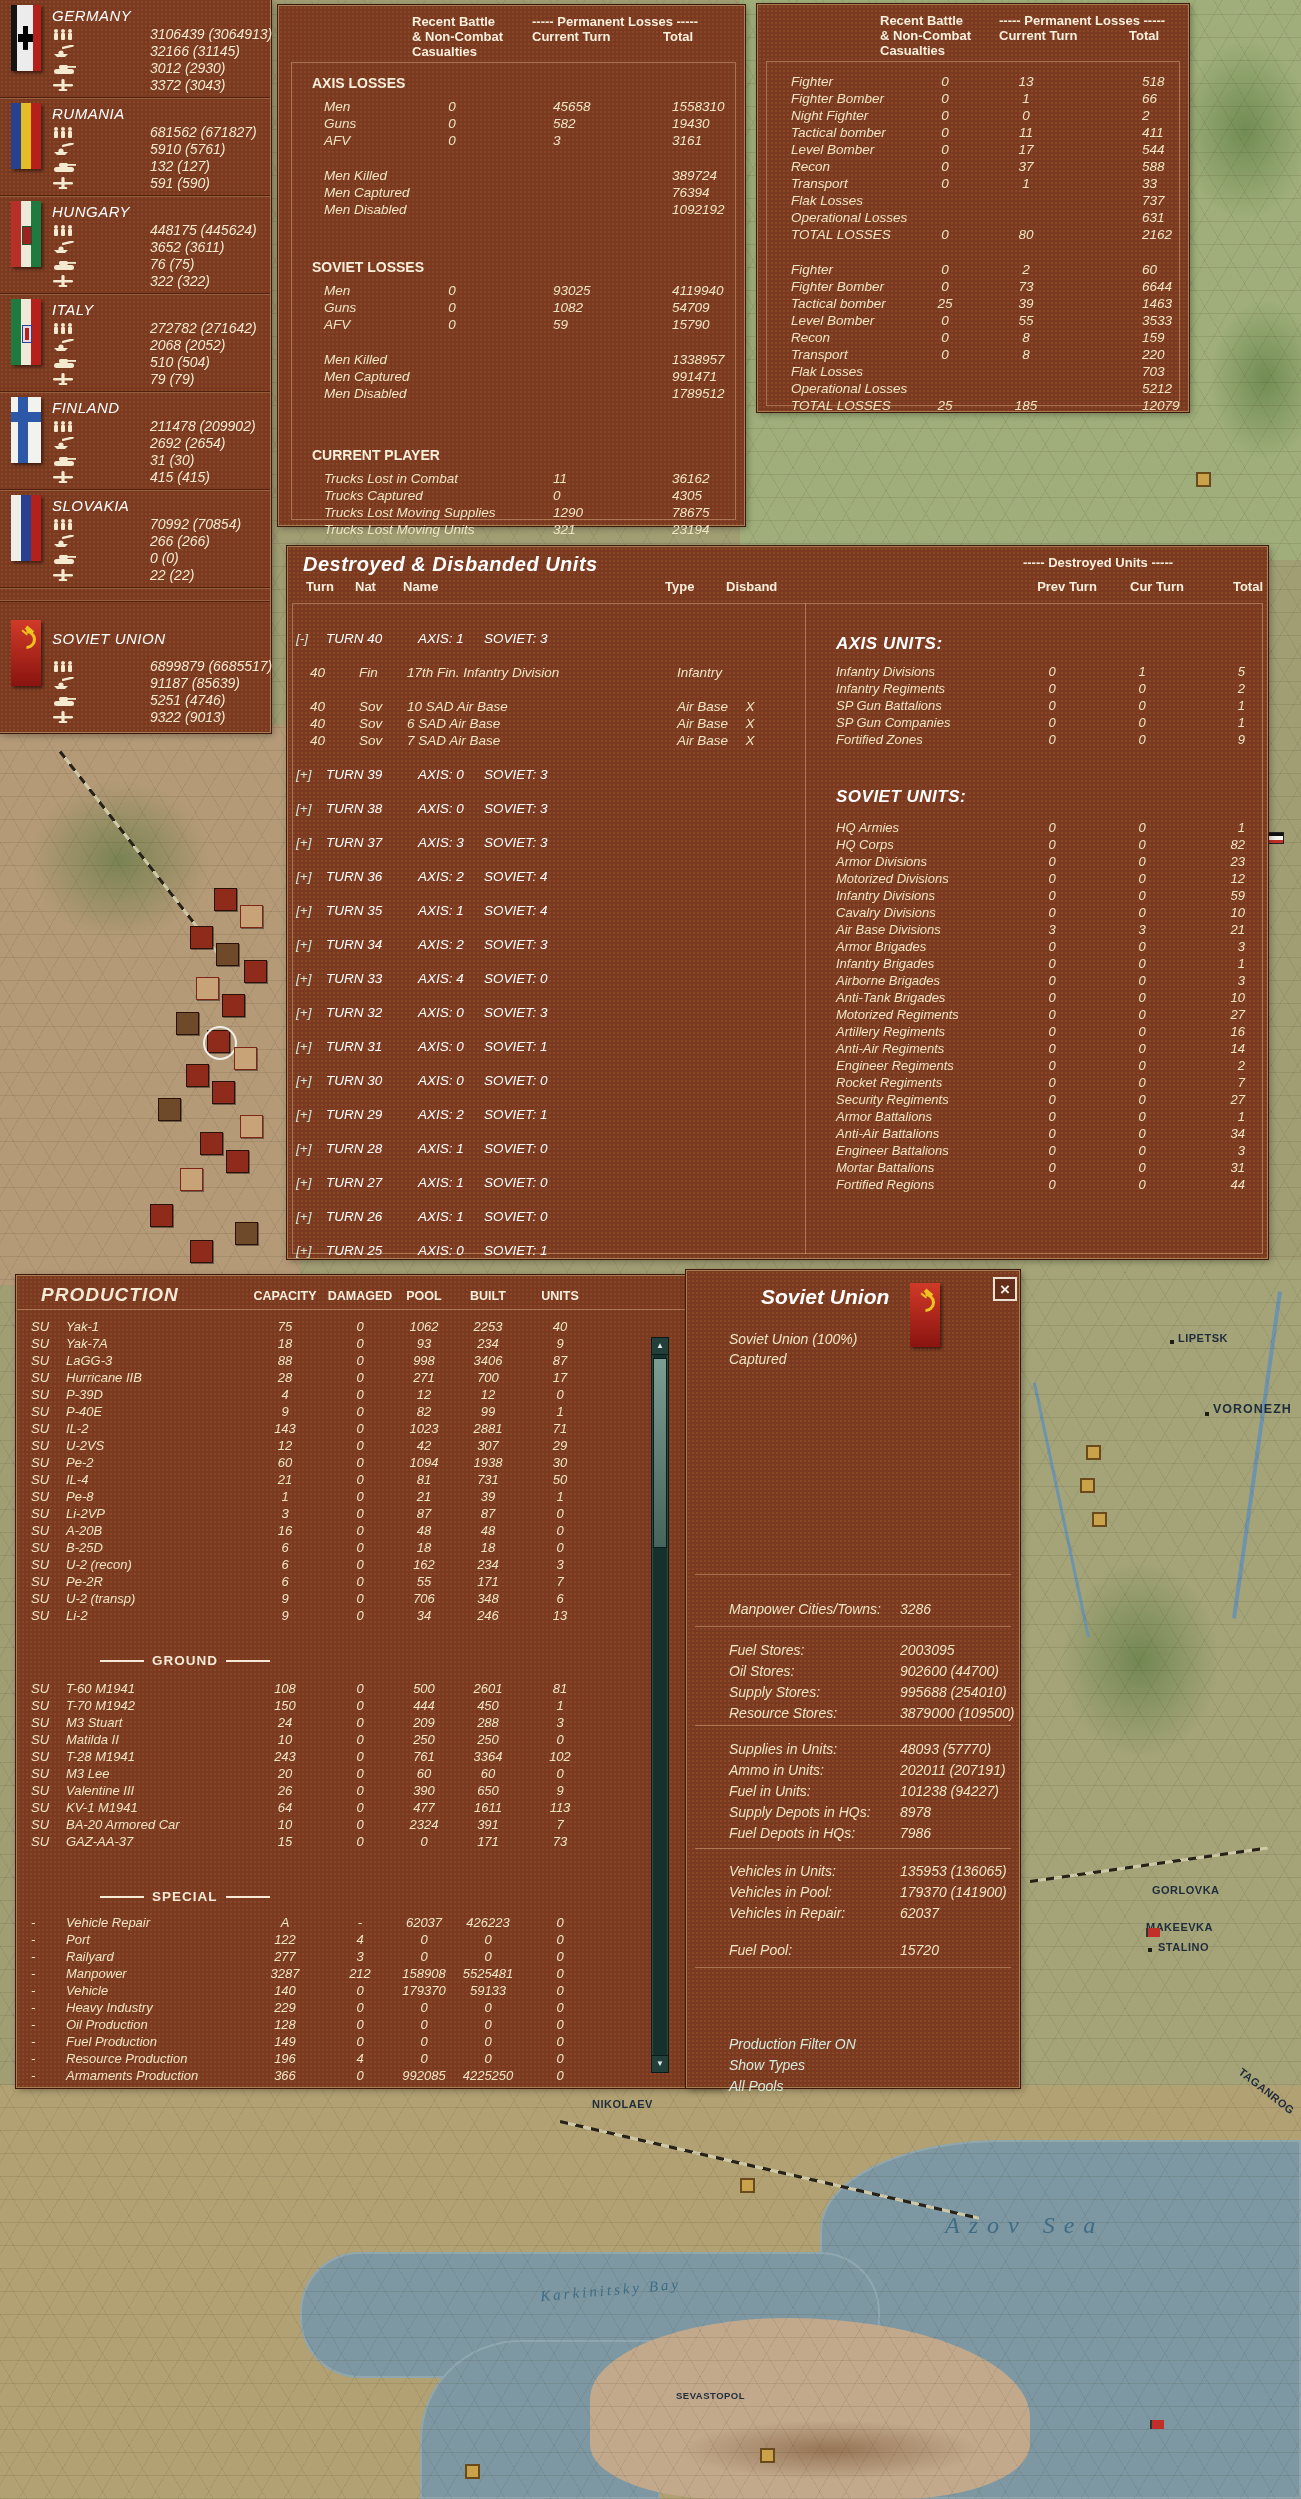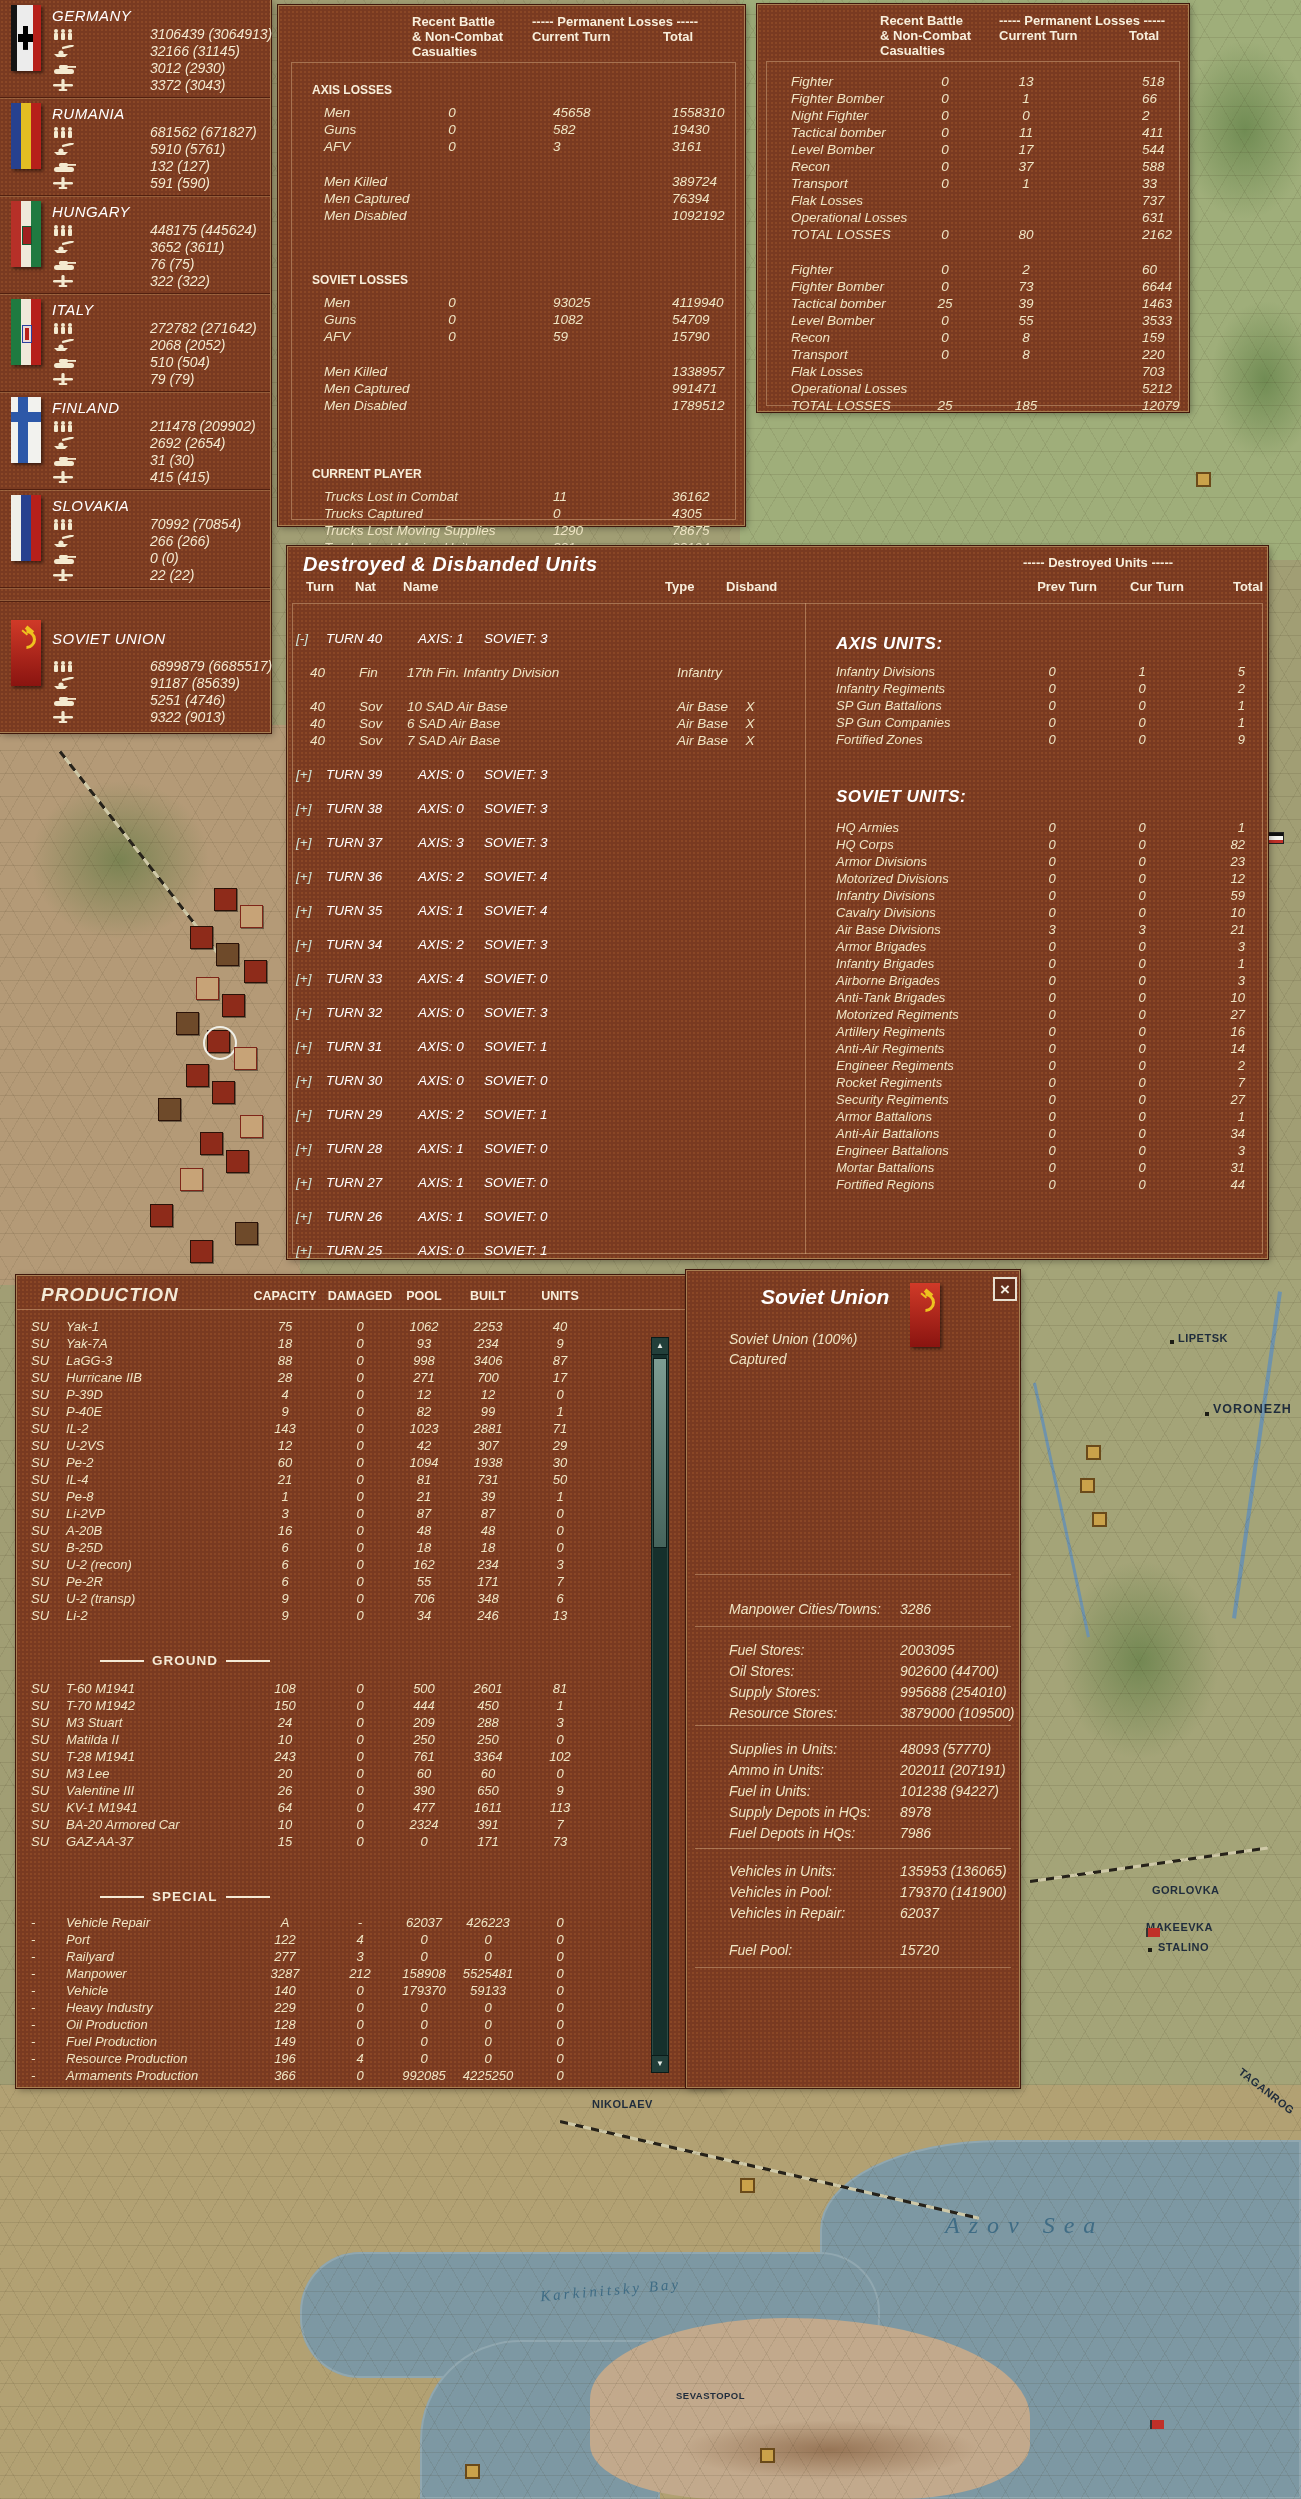"AXIS LOSSES" .sec-title { font-size: 12px -> 14px; margin: 12px 0 8px 20px -> 4px 0 8px 20px }
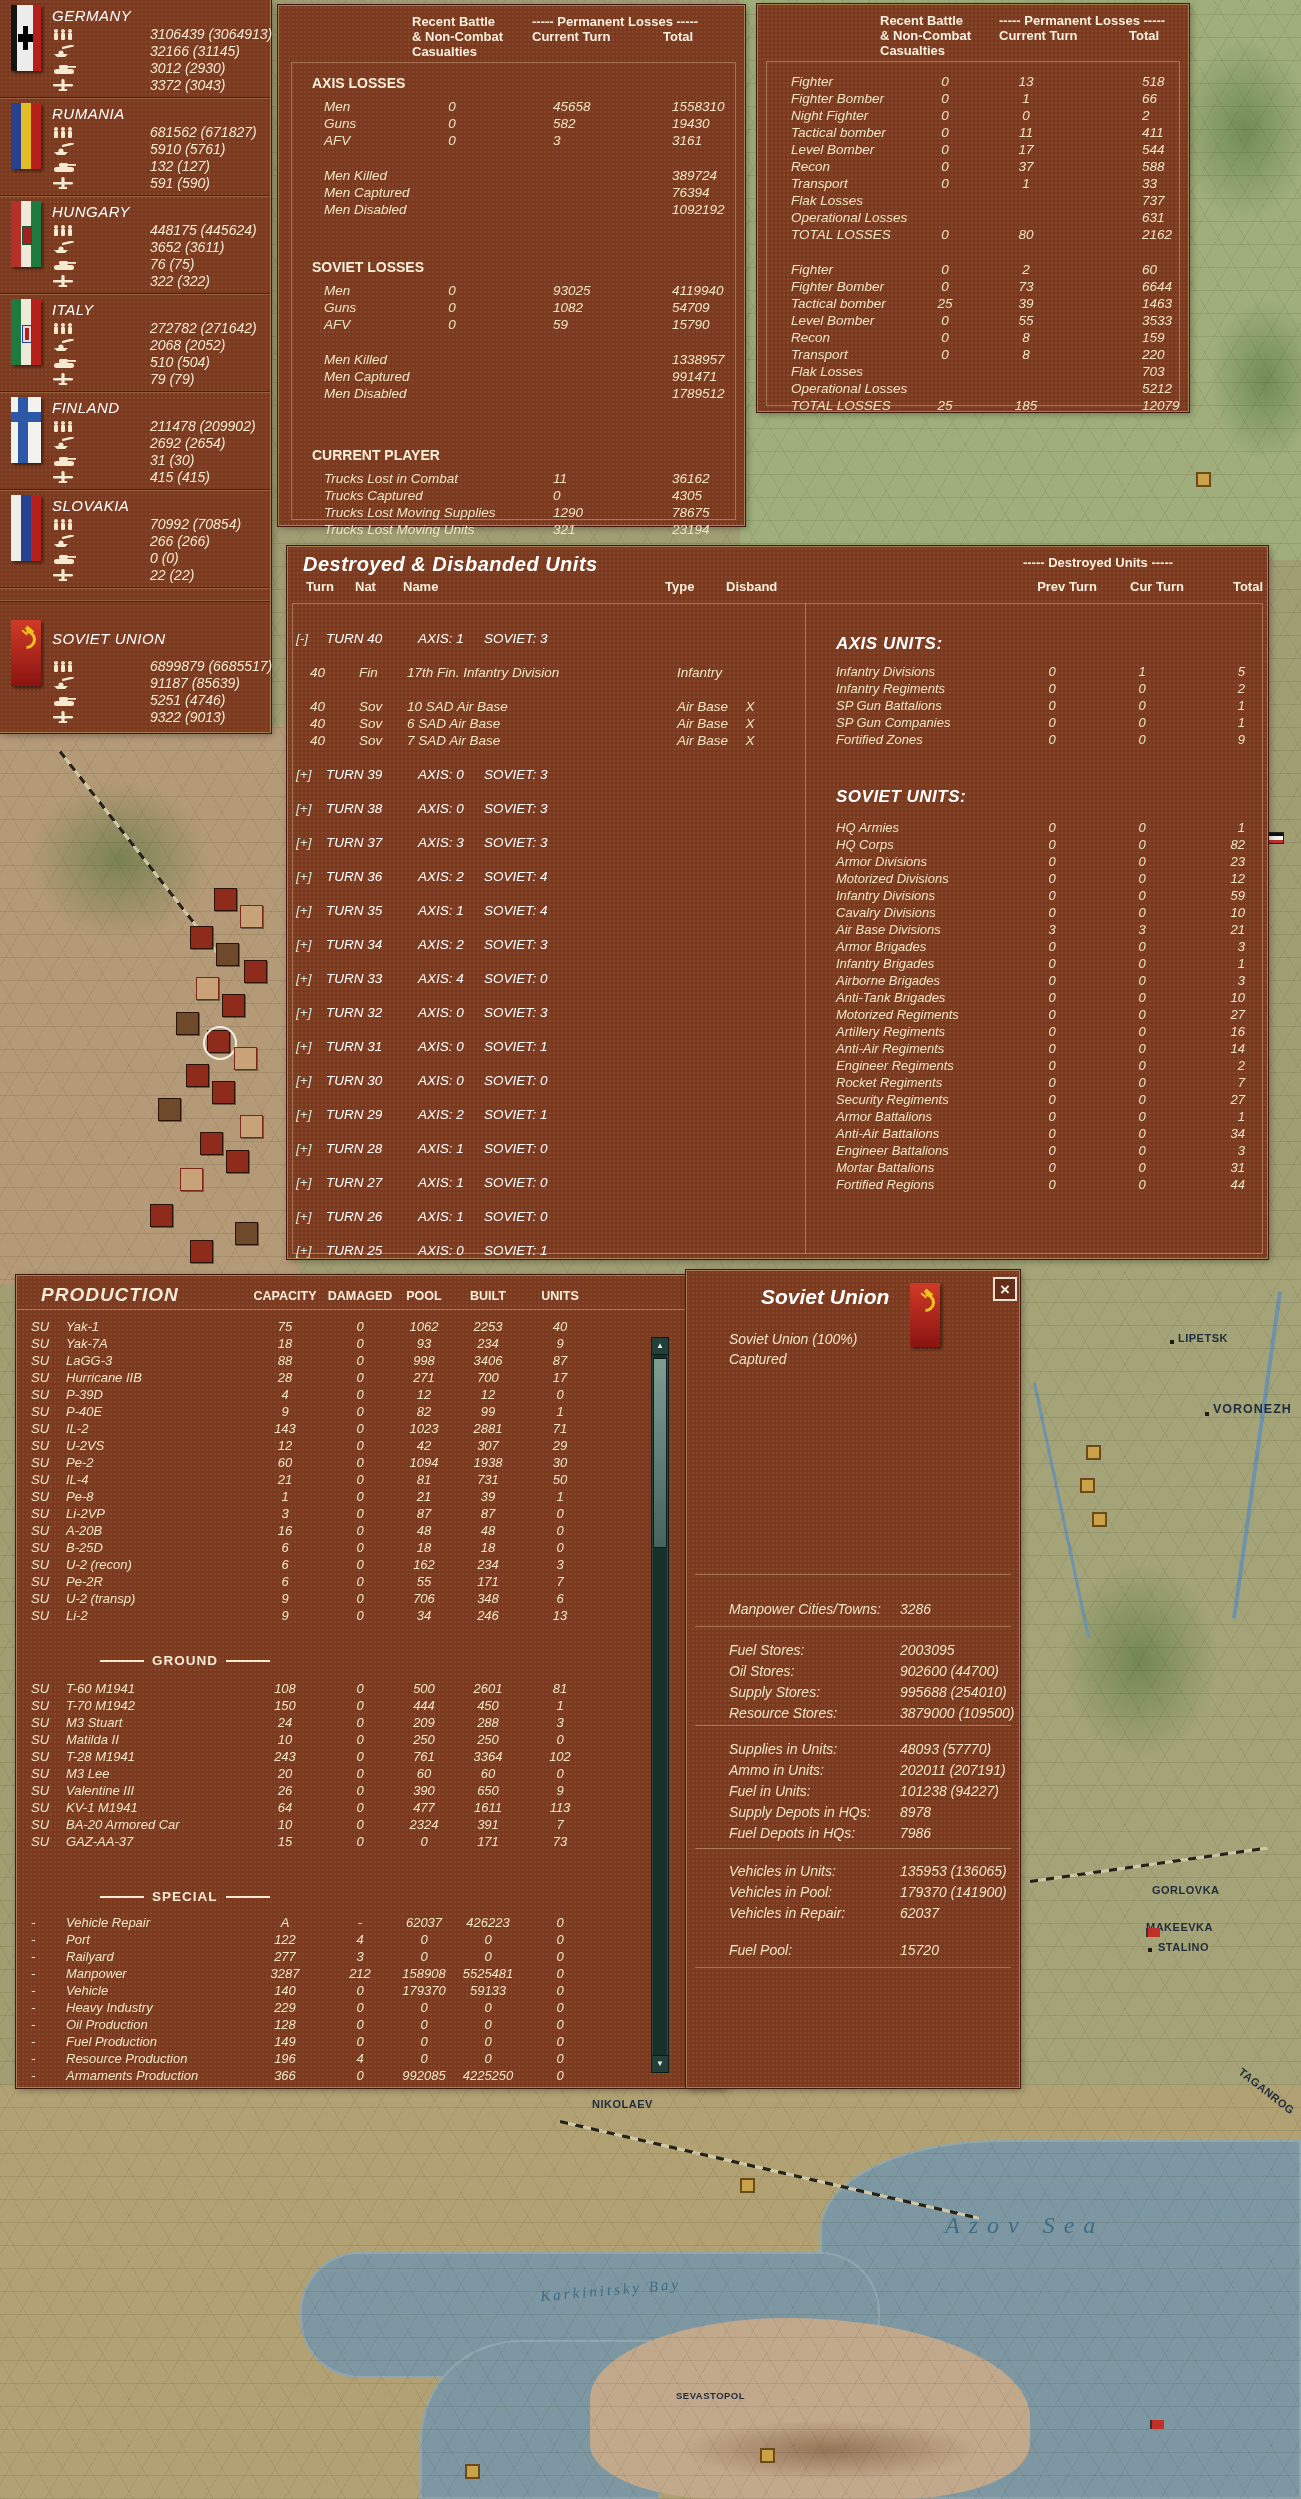"Production Filter ON" div.sp-group { html: none -> <div> <div> <span>Production Filter ON</span> </div> <div> <span>Show Types</span> </div> <div> <span>All Pools</span> </div> </div> }
